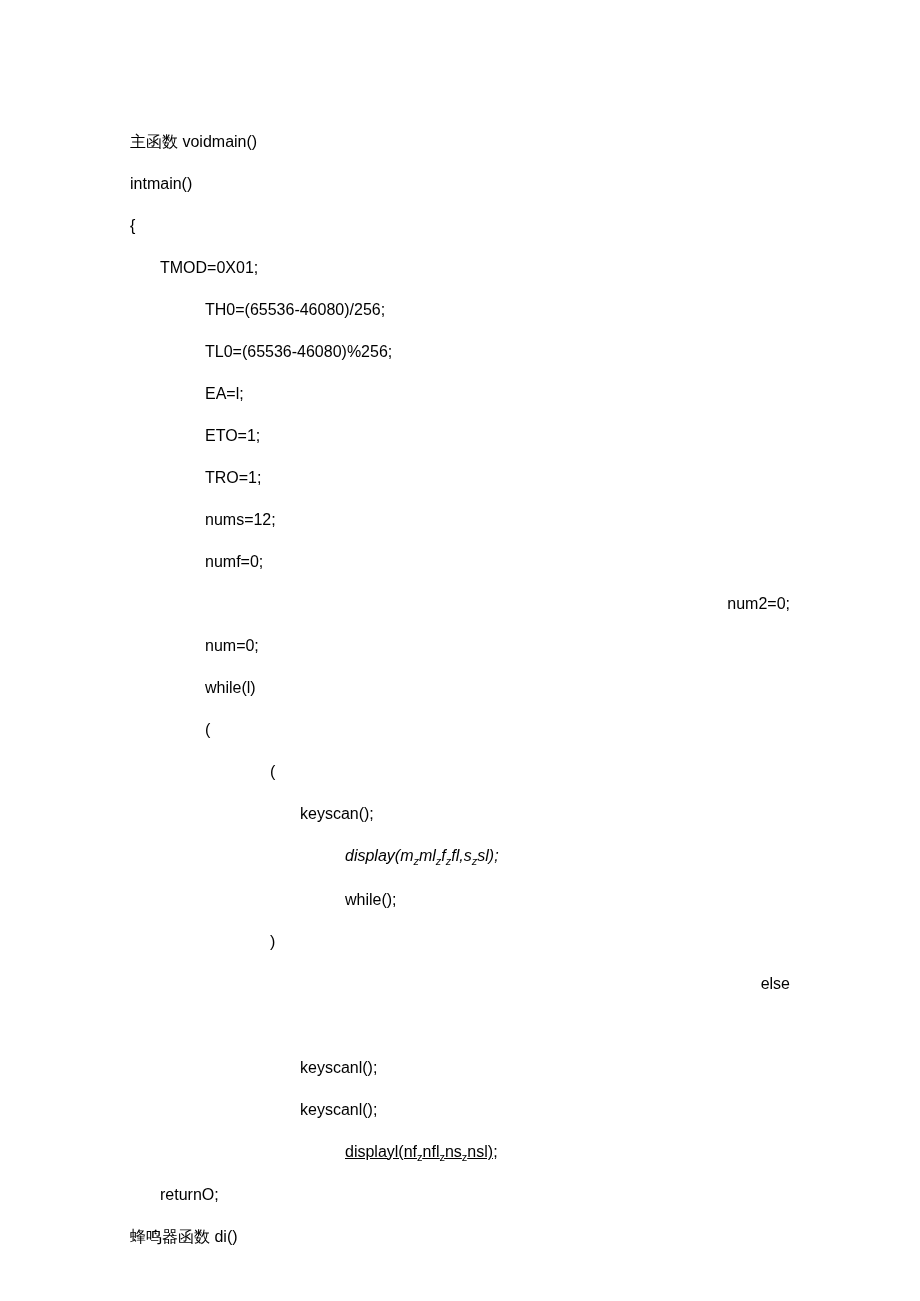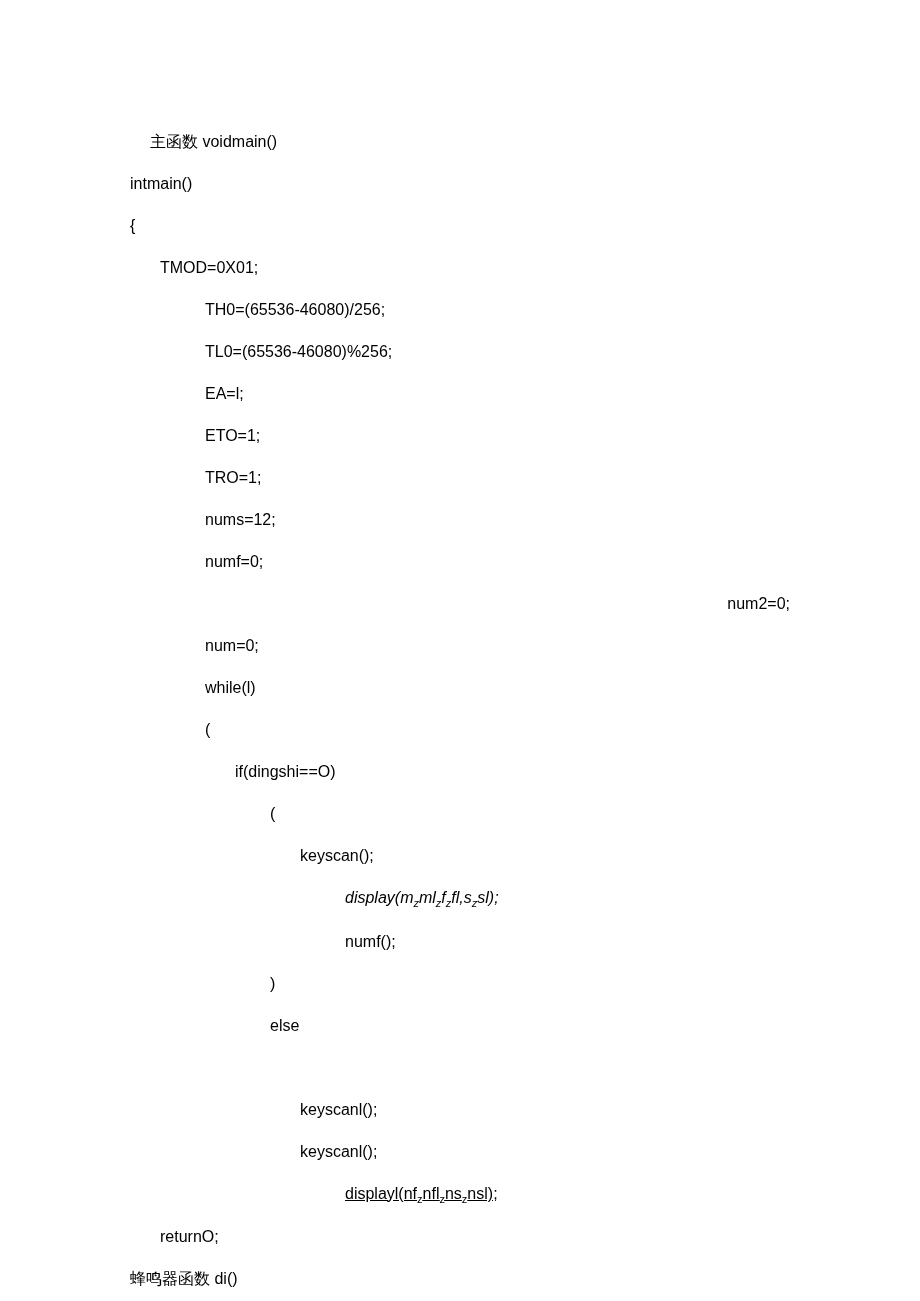"主函数 voidmain()" div.line { margin-left: 20px -> none }
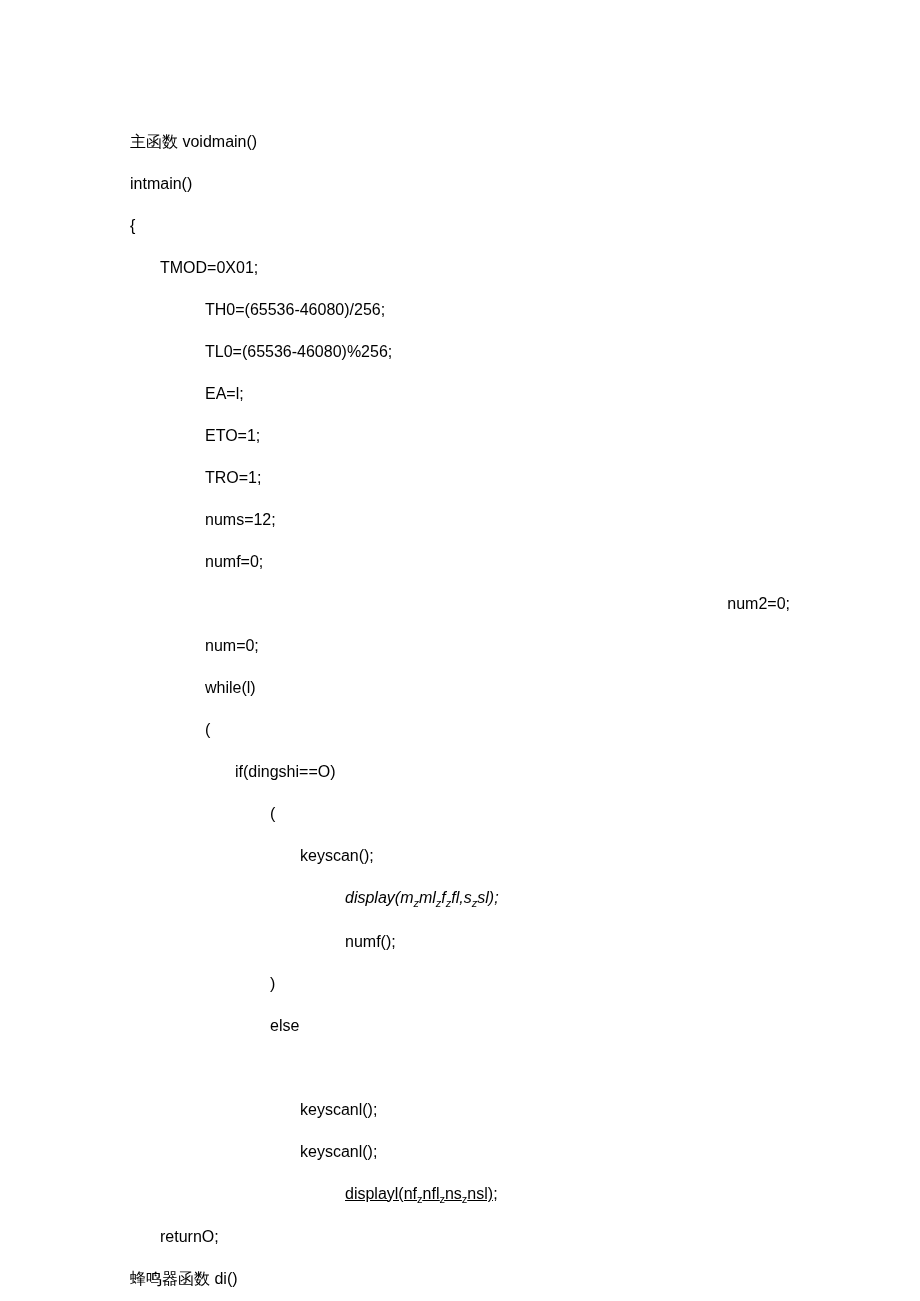"if(dingshi==O)" div.line { html: <div>if(dingshi==O)</div> -> none }
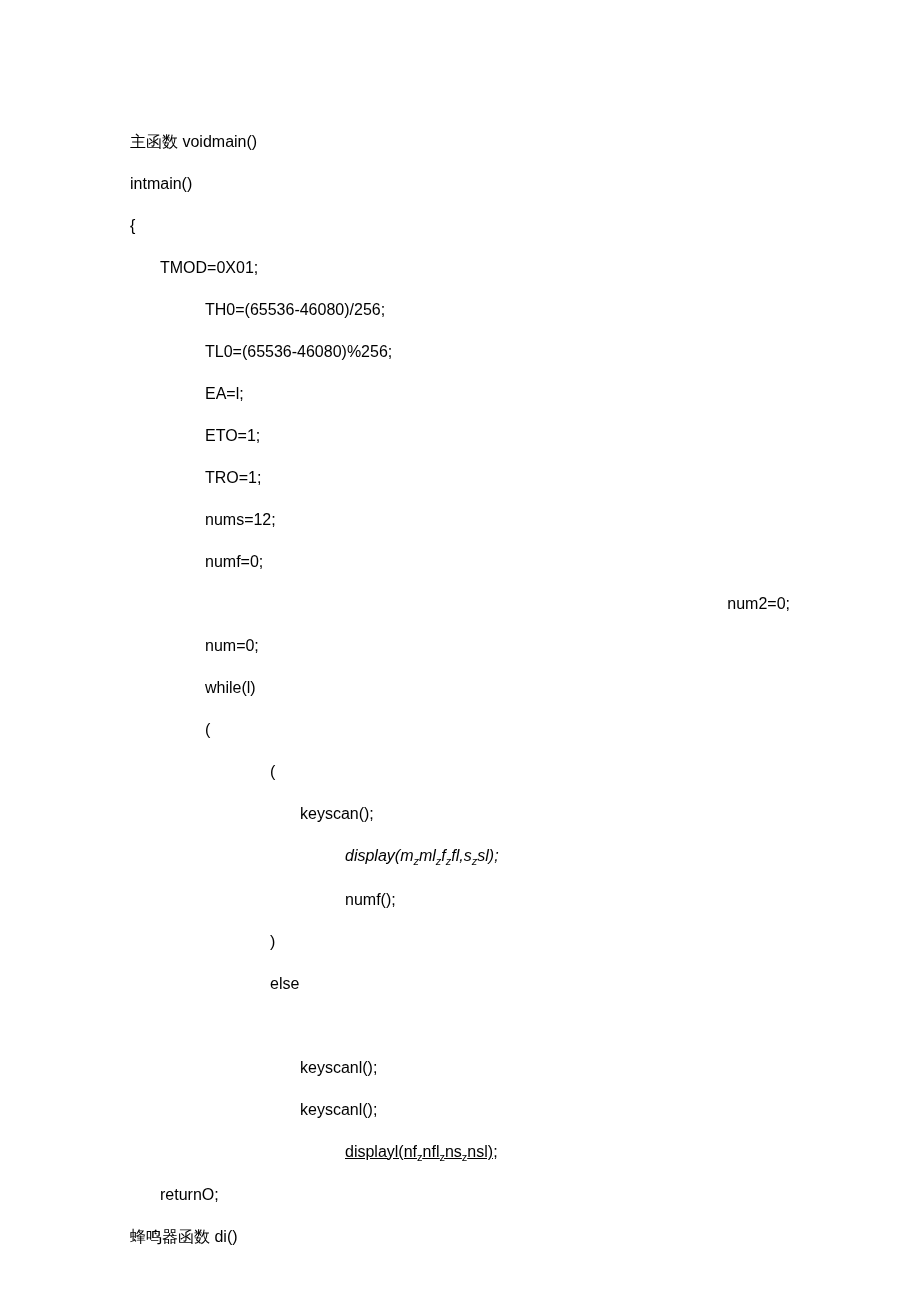"numf();" div.line { text: numf -> while }
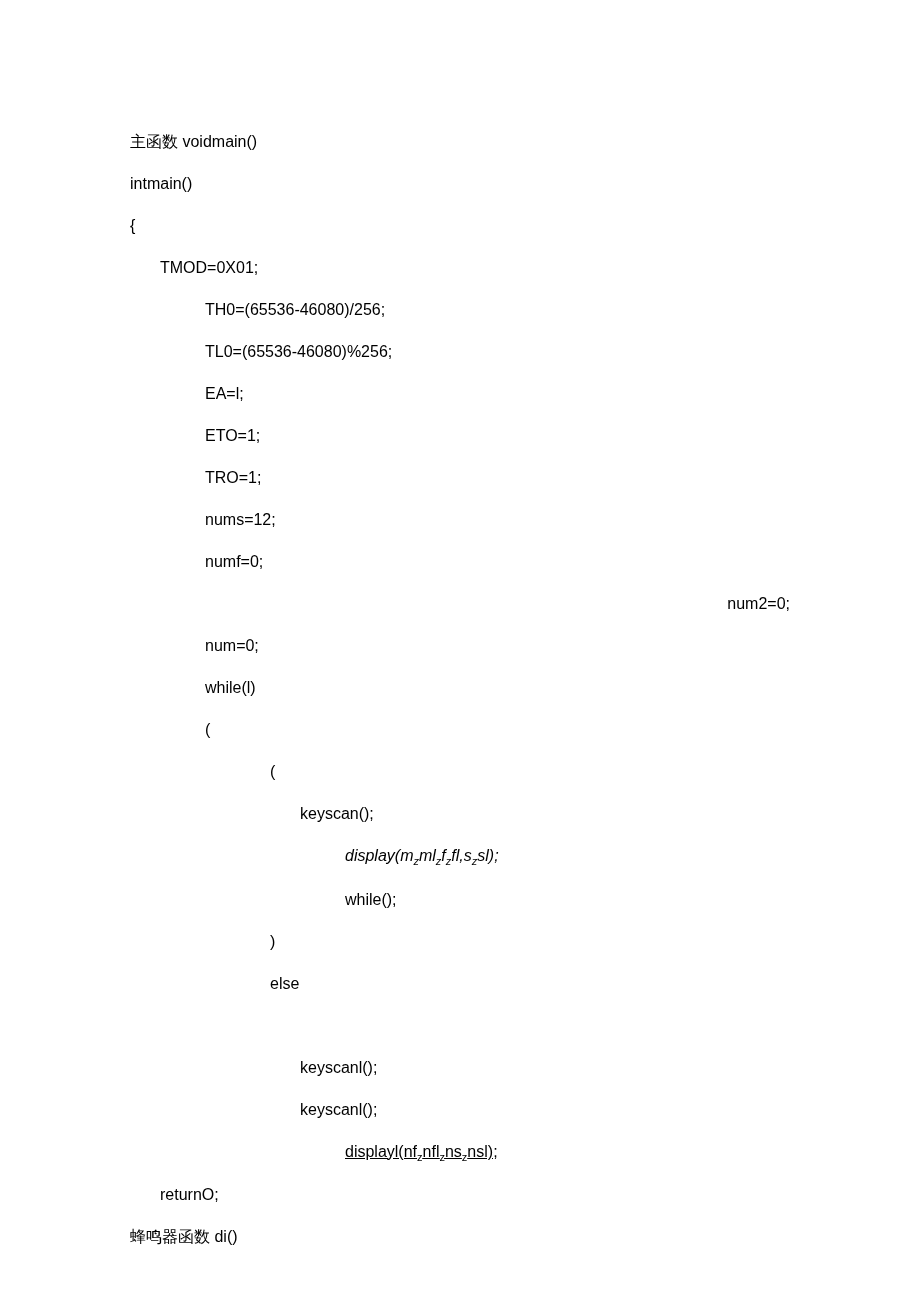"else" div.line { text-align: none -> right }
